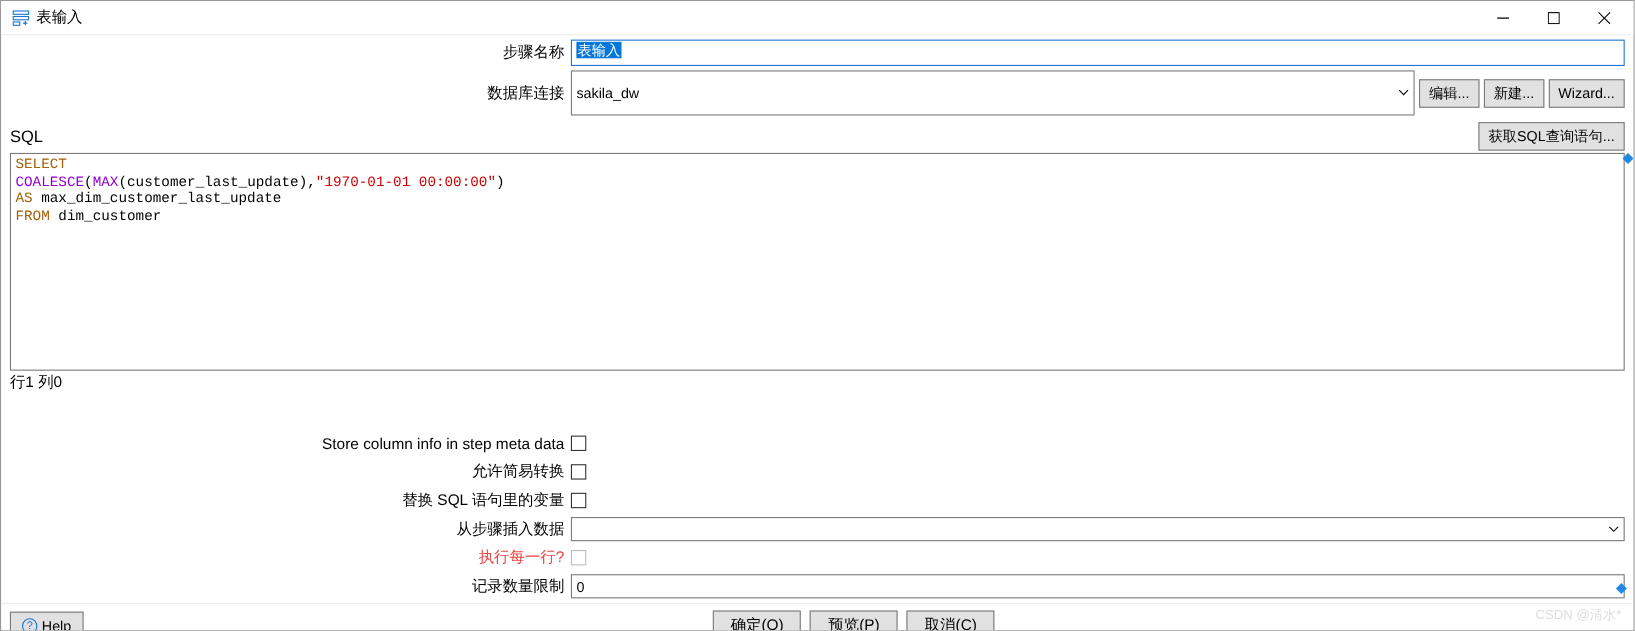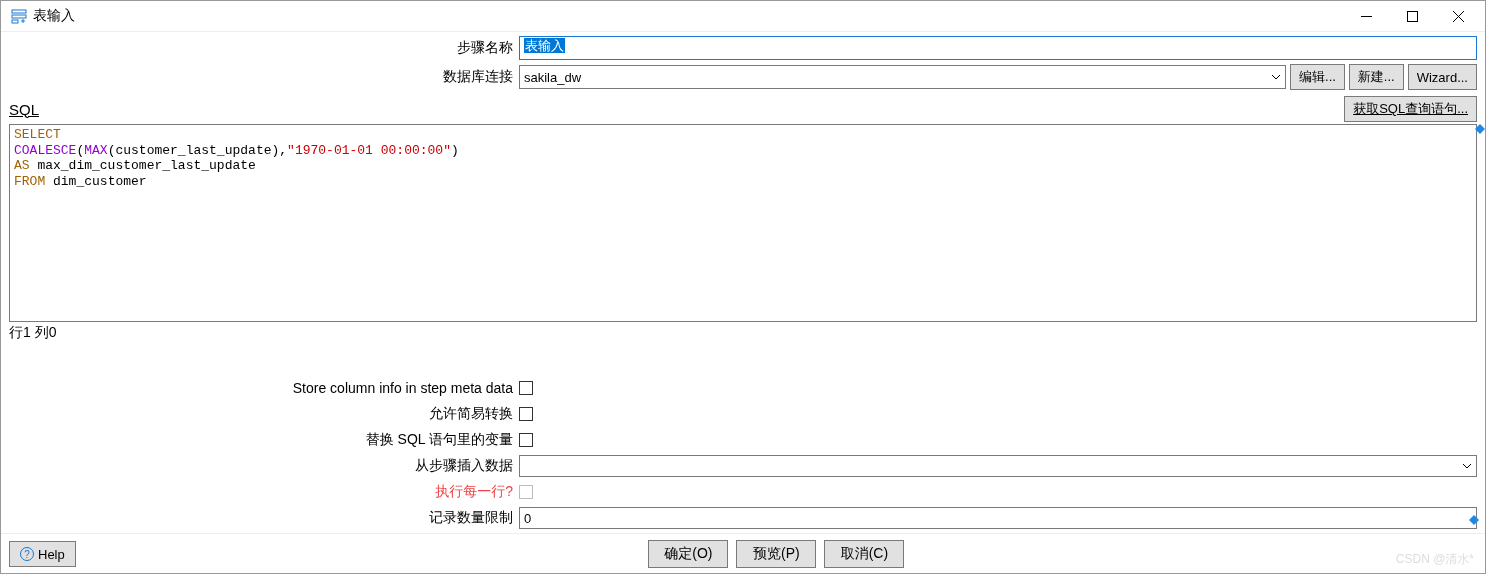"sakila_dw" .combo { height: 24px -> 41px }
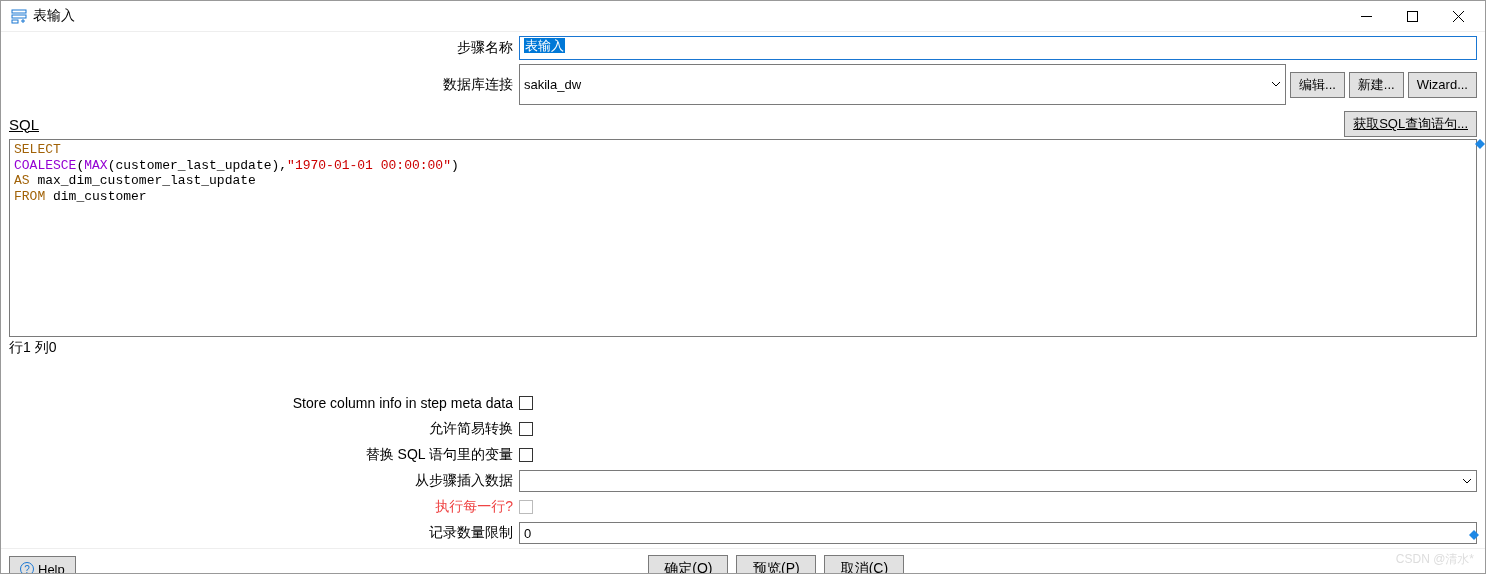"SQL" .sql-header { text-decoration: underline -> none }
